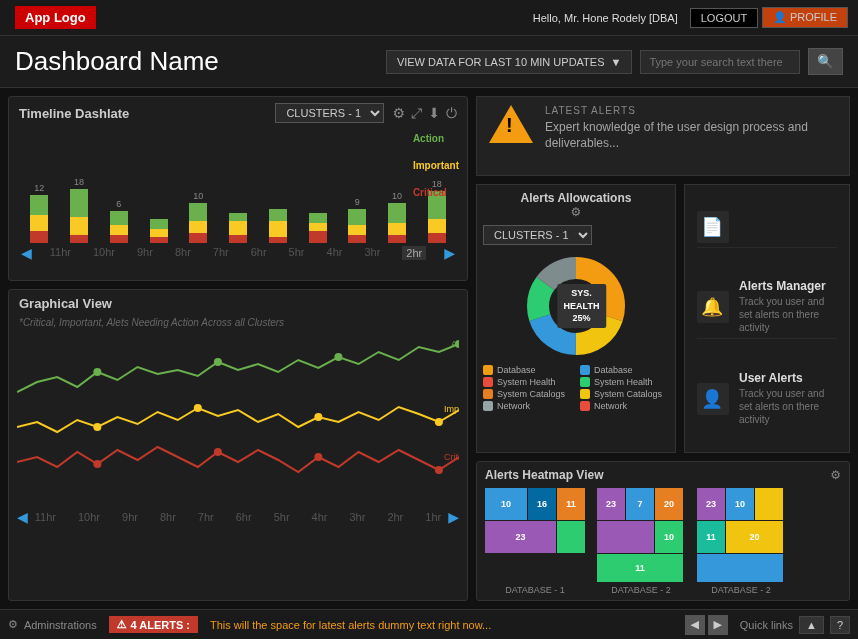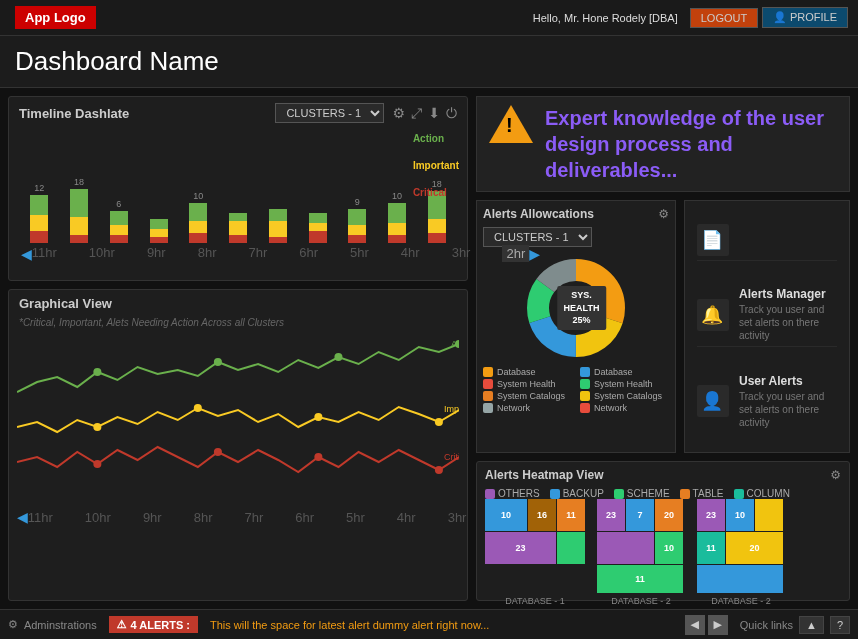"LOGOUT" .btn-nav.logout { background: #c2410c -> #000000 }
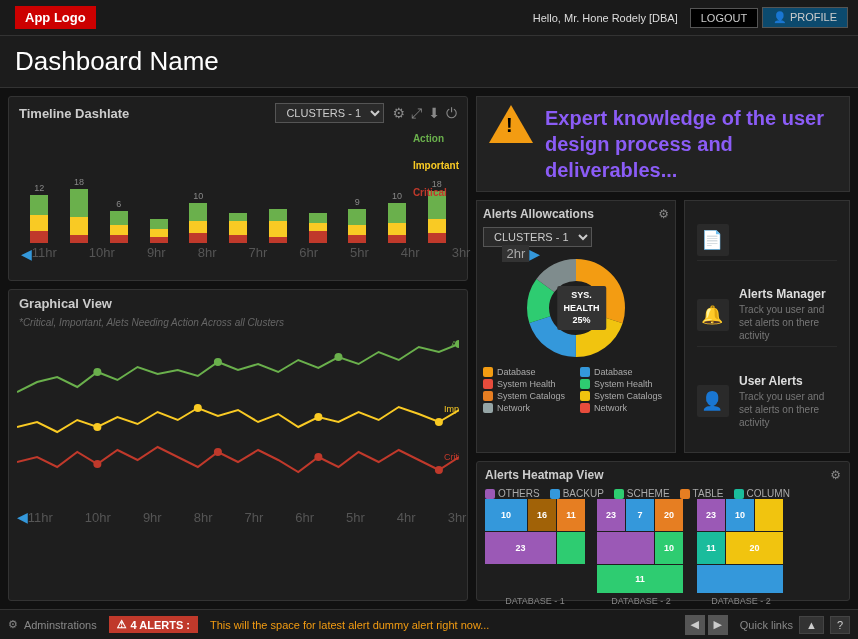"👤 PROFILE" .btn-nav { background: #0c4a6e -> #c2410c }
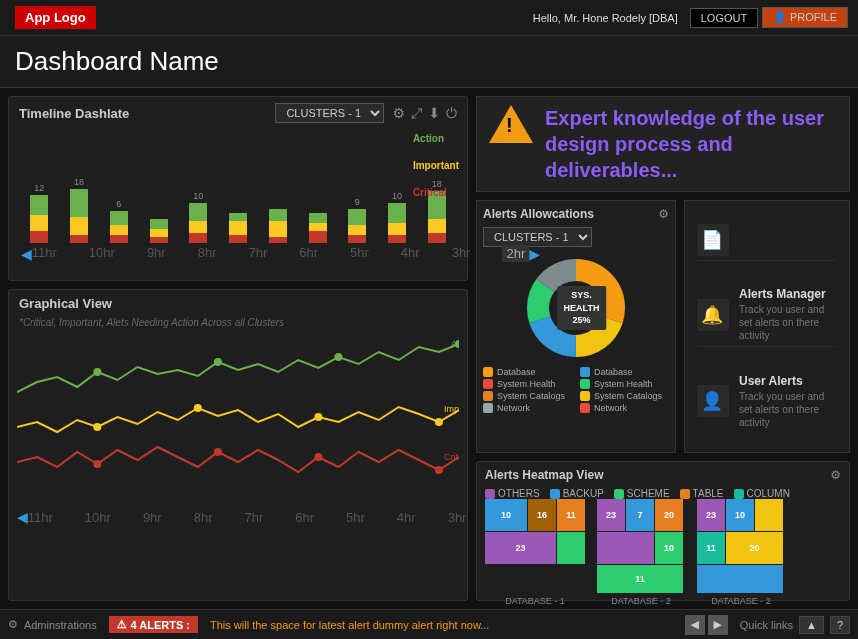"VIEW DATA FOR LAST 10" div.header-controls { html: none -> <div> <button> <span>VIEW DATA FOR LAST 10 MIN UPDATES</span> <span>▼</span> </button> <input> <button>🔍</button> </div> }
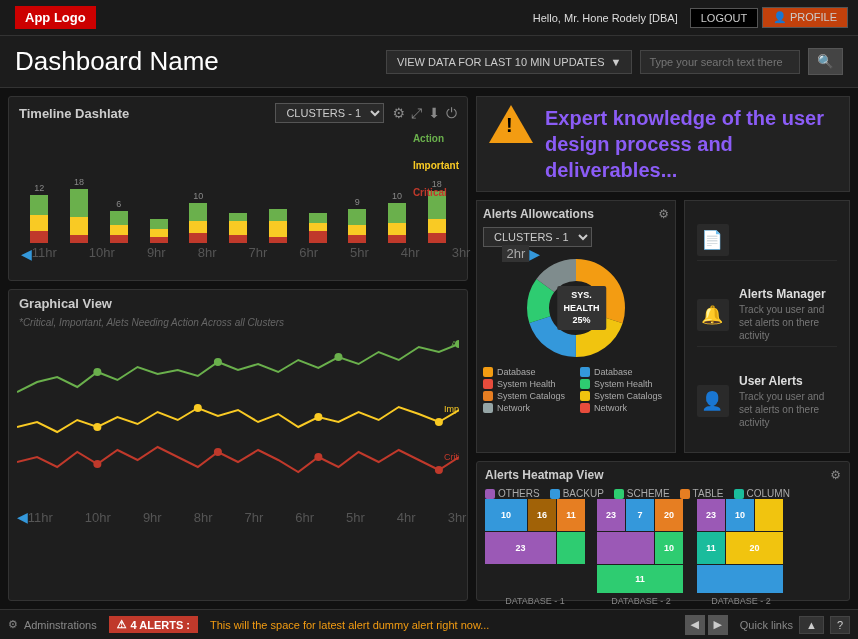"LATEST ALERTS" div.alert-section-label { html: none -> <div>LATEST ALERTS</div> }
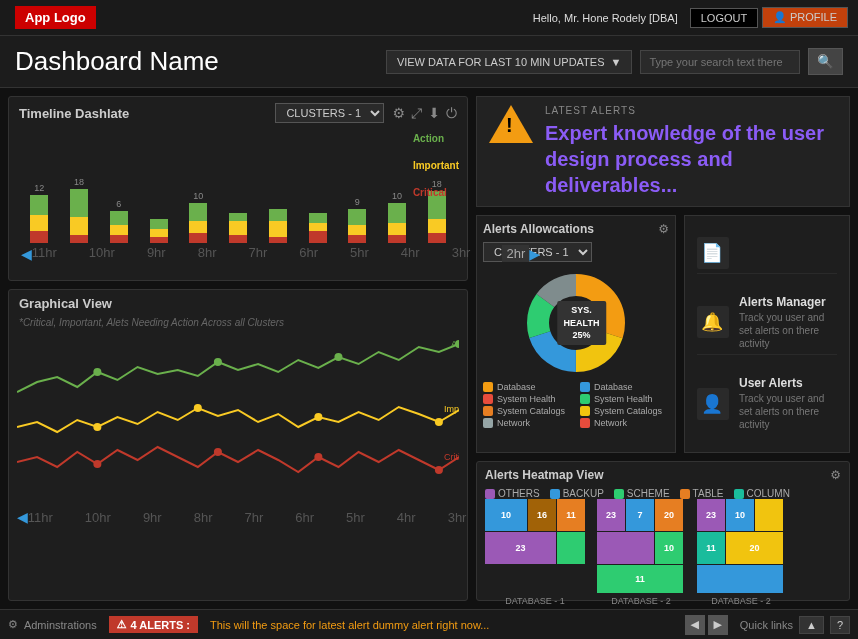"Expert knowledge of the user" .alert-text-area .alert-message { color: #8b5cf6 -> #a3a3a3; font-size: 20px -> 12px; font-weight: bold -> normal }
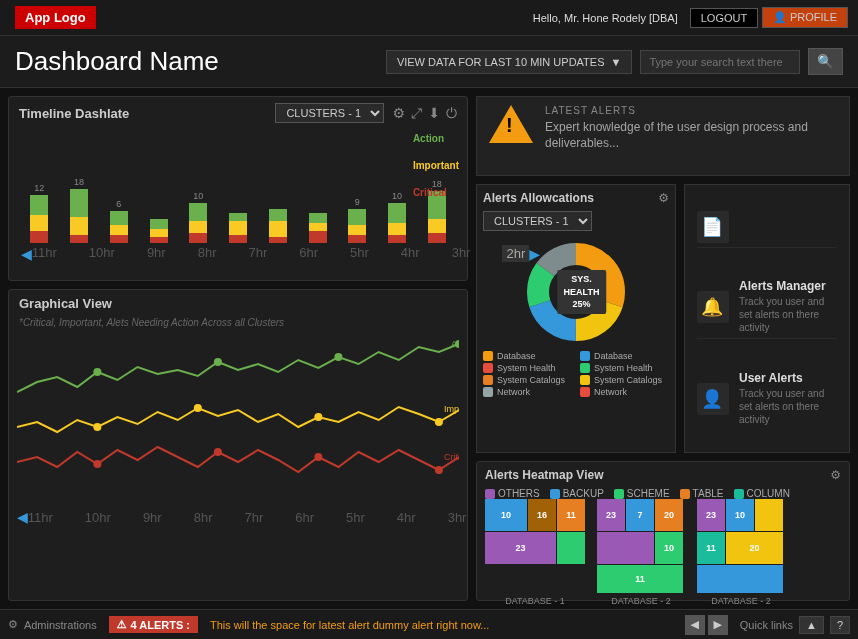"Alerts Allowcations" .allowcations-header { flex-direction: none -> column }
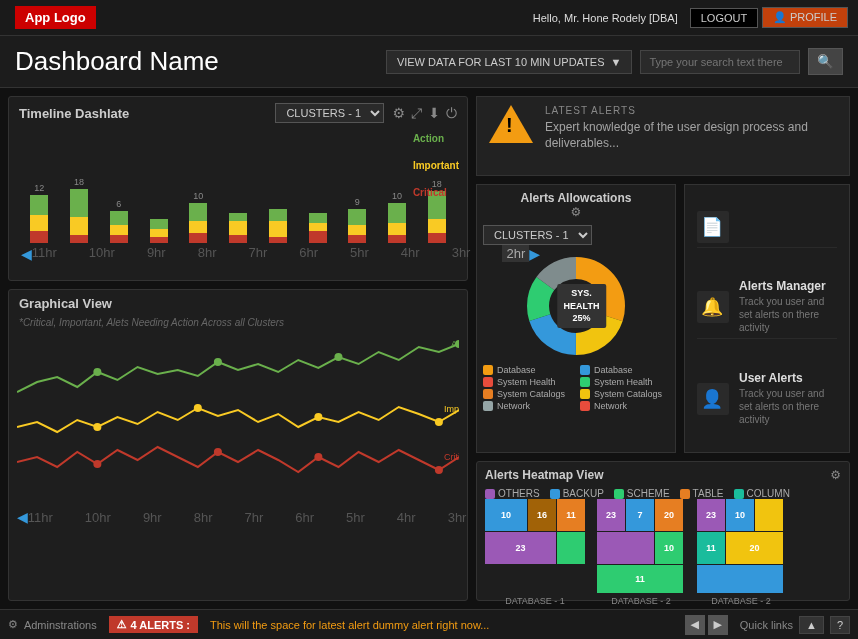"11hr" .time-labels { font-size: 13px -> 11px; gap: 32px -> 22px }
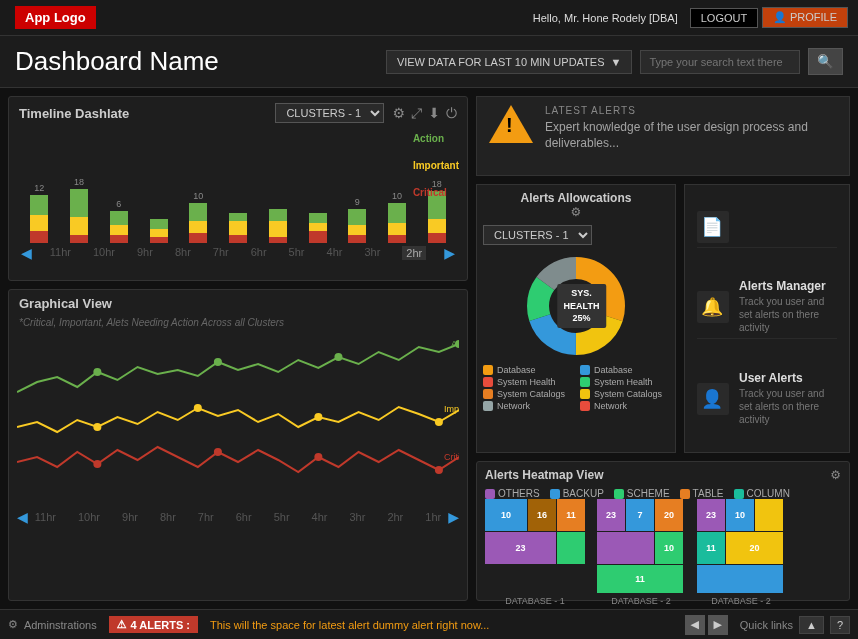"OTHERS" div.heatmap-legend { html: <div> <div> <div></div> <span>OTHERS</span> </div> <div> <div></div> <span>BACKUP</span> </div> <div> <div></div> <span>SCHEME</span> </div> <div> <div></div> <span>TABLE</span> </div> <div> <div></div> <span>COLUMN</span> </div> </div> -> none }
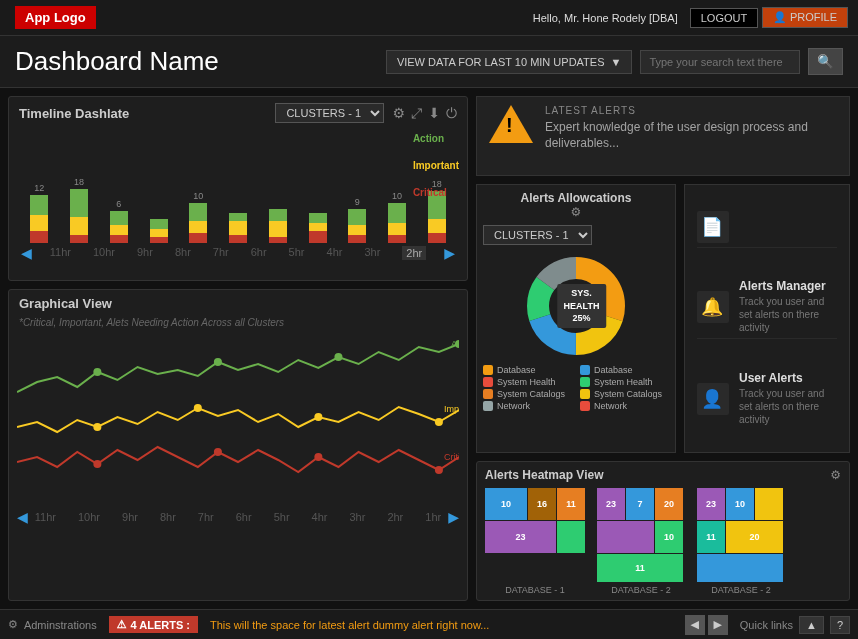"16" div.hm-cell { background: #a16207 -> #0369a1 }
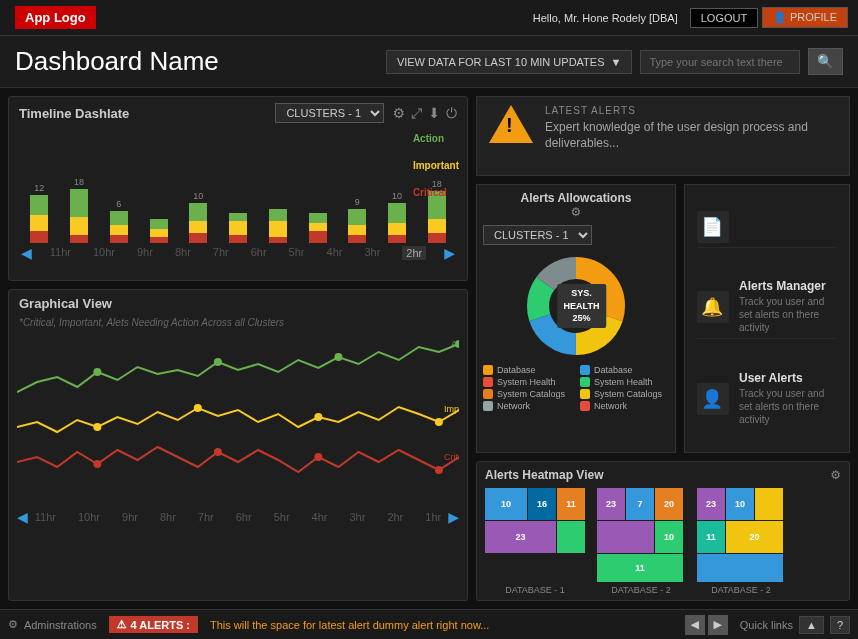"This will the space for" div.bottom-message { text: alert dummy alert -> alerts dummy text }
